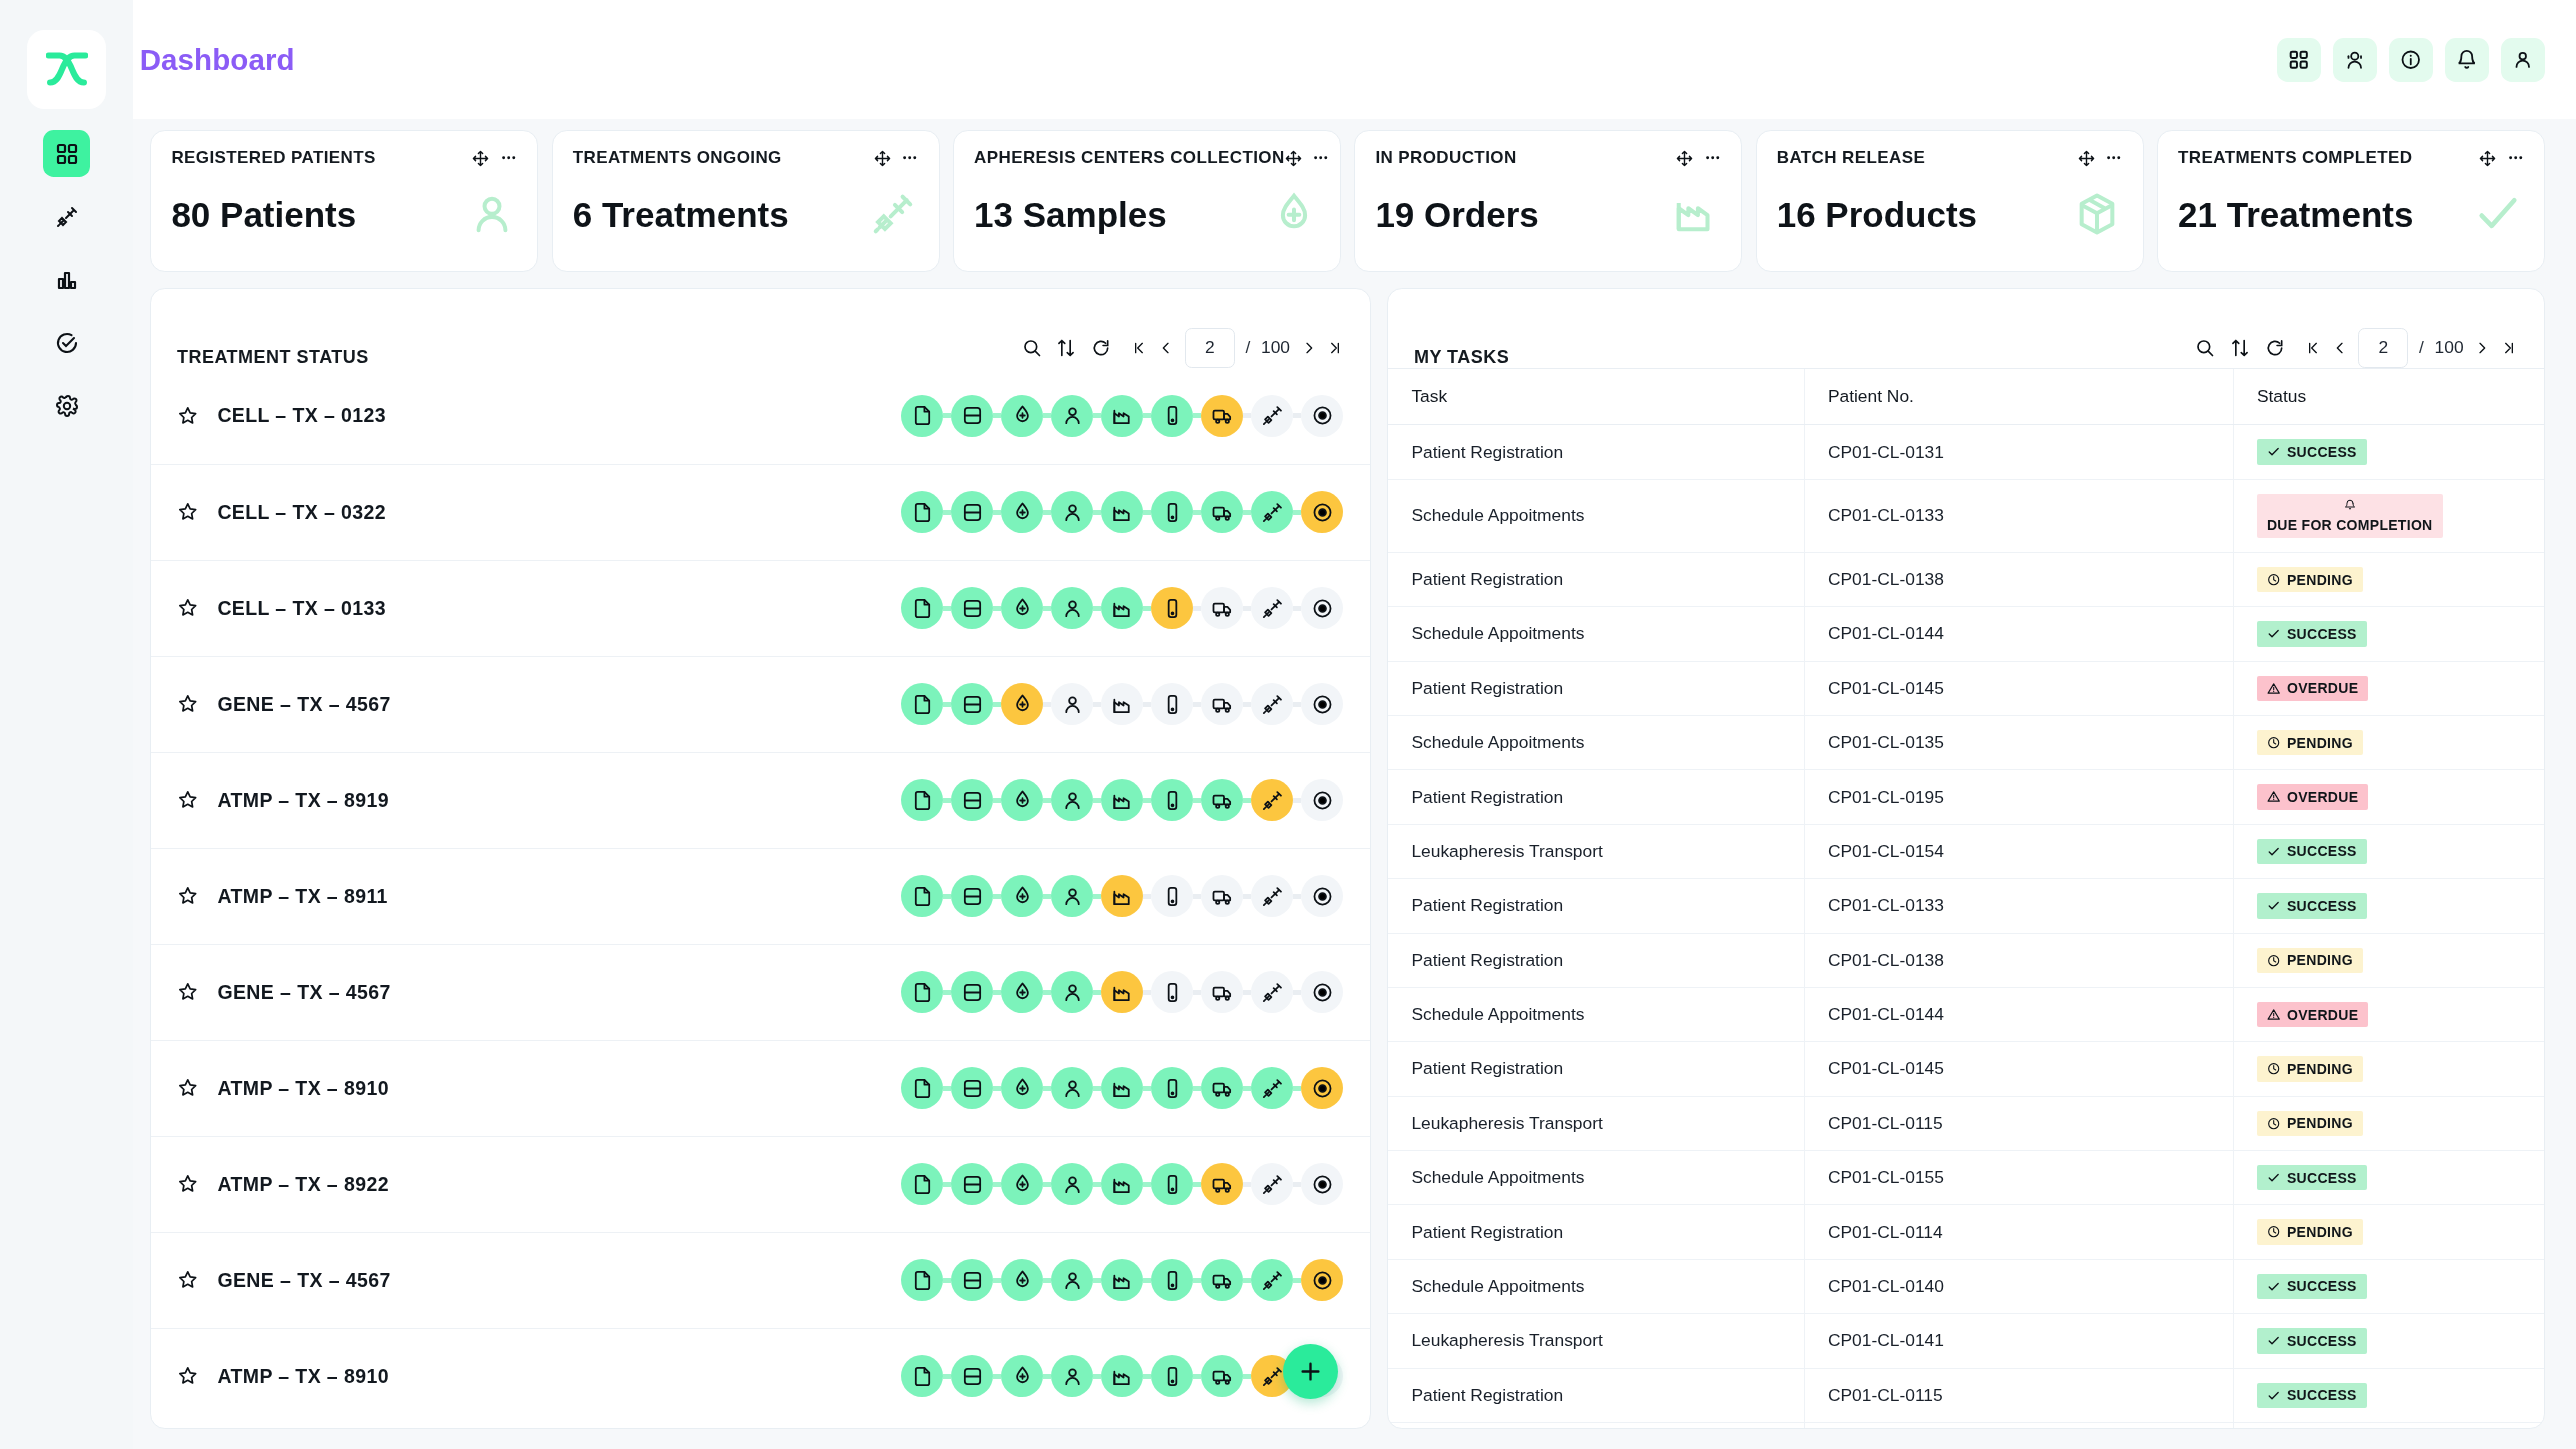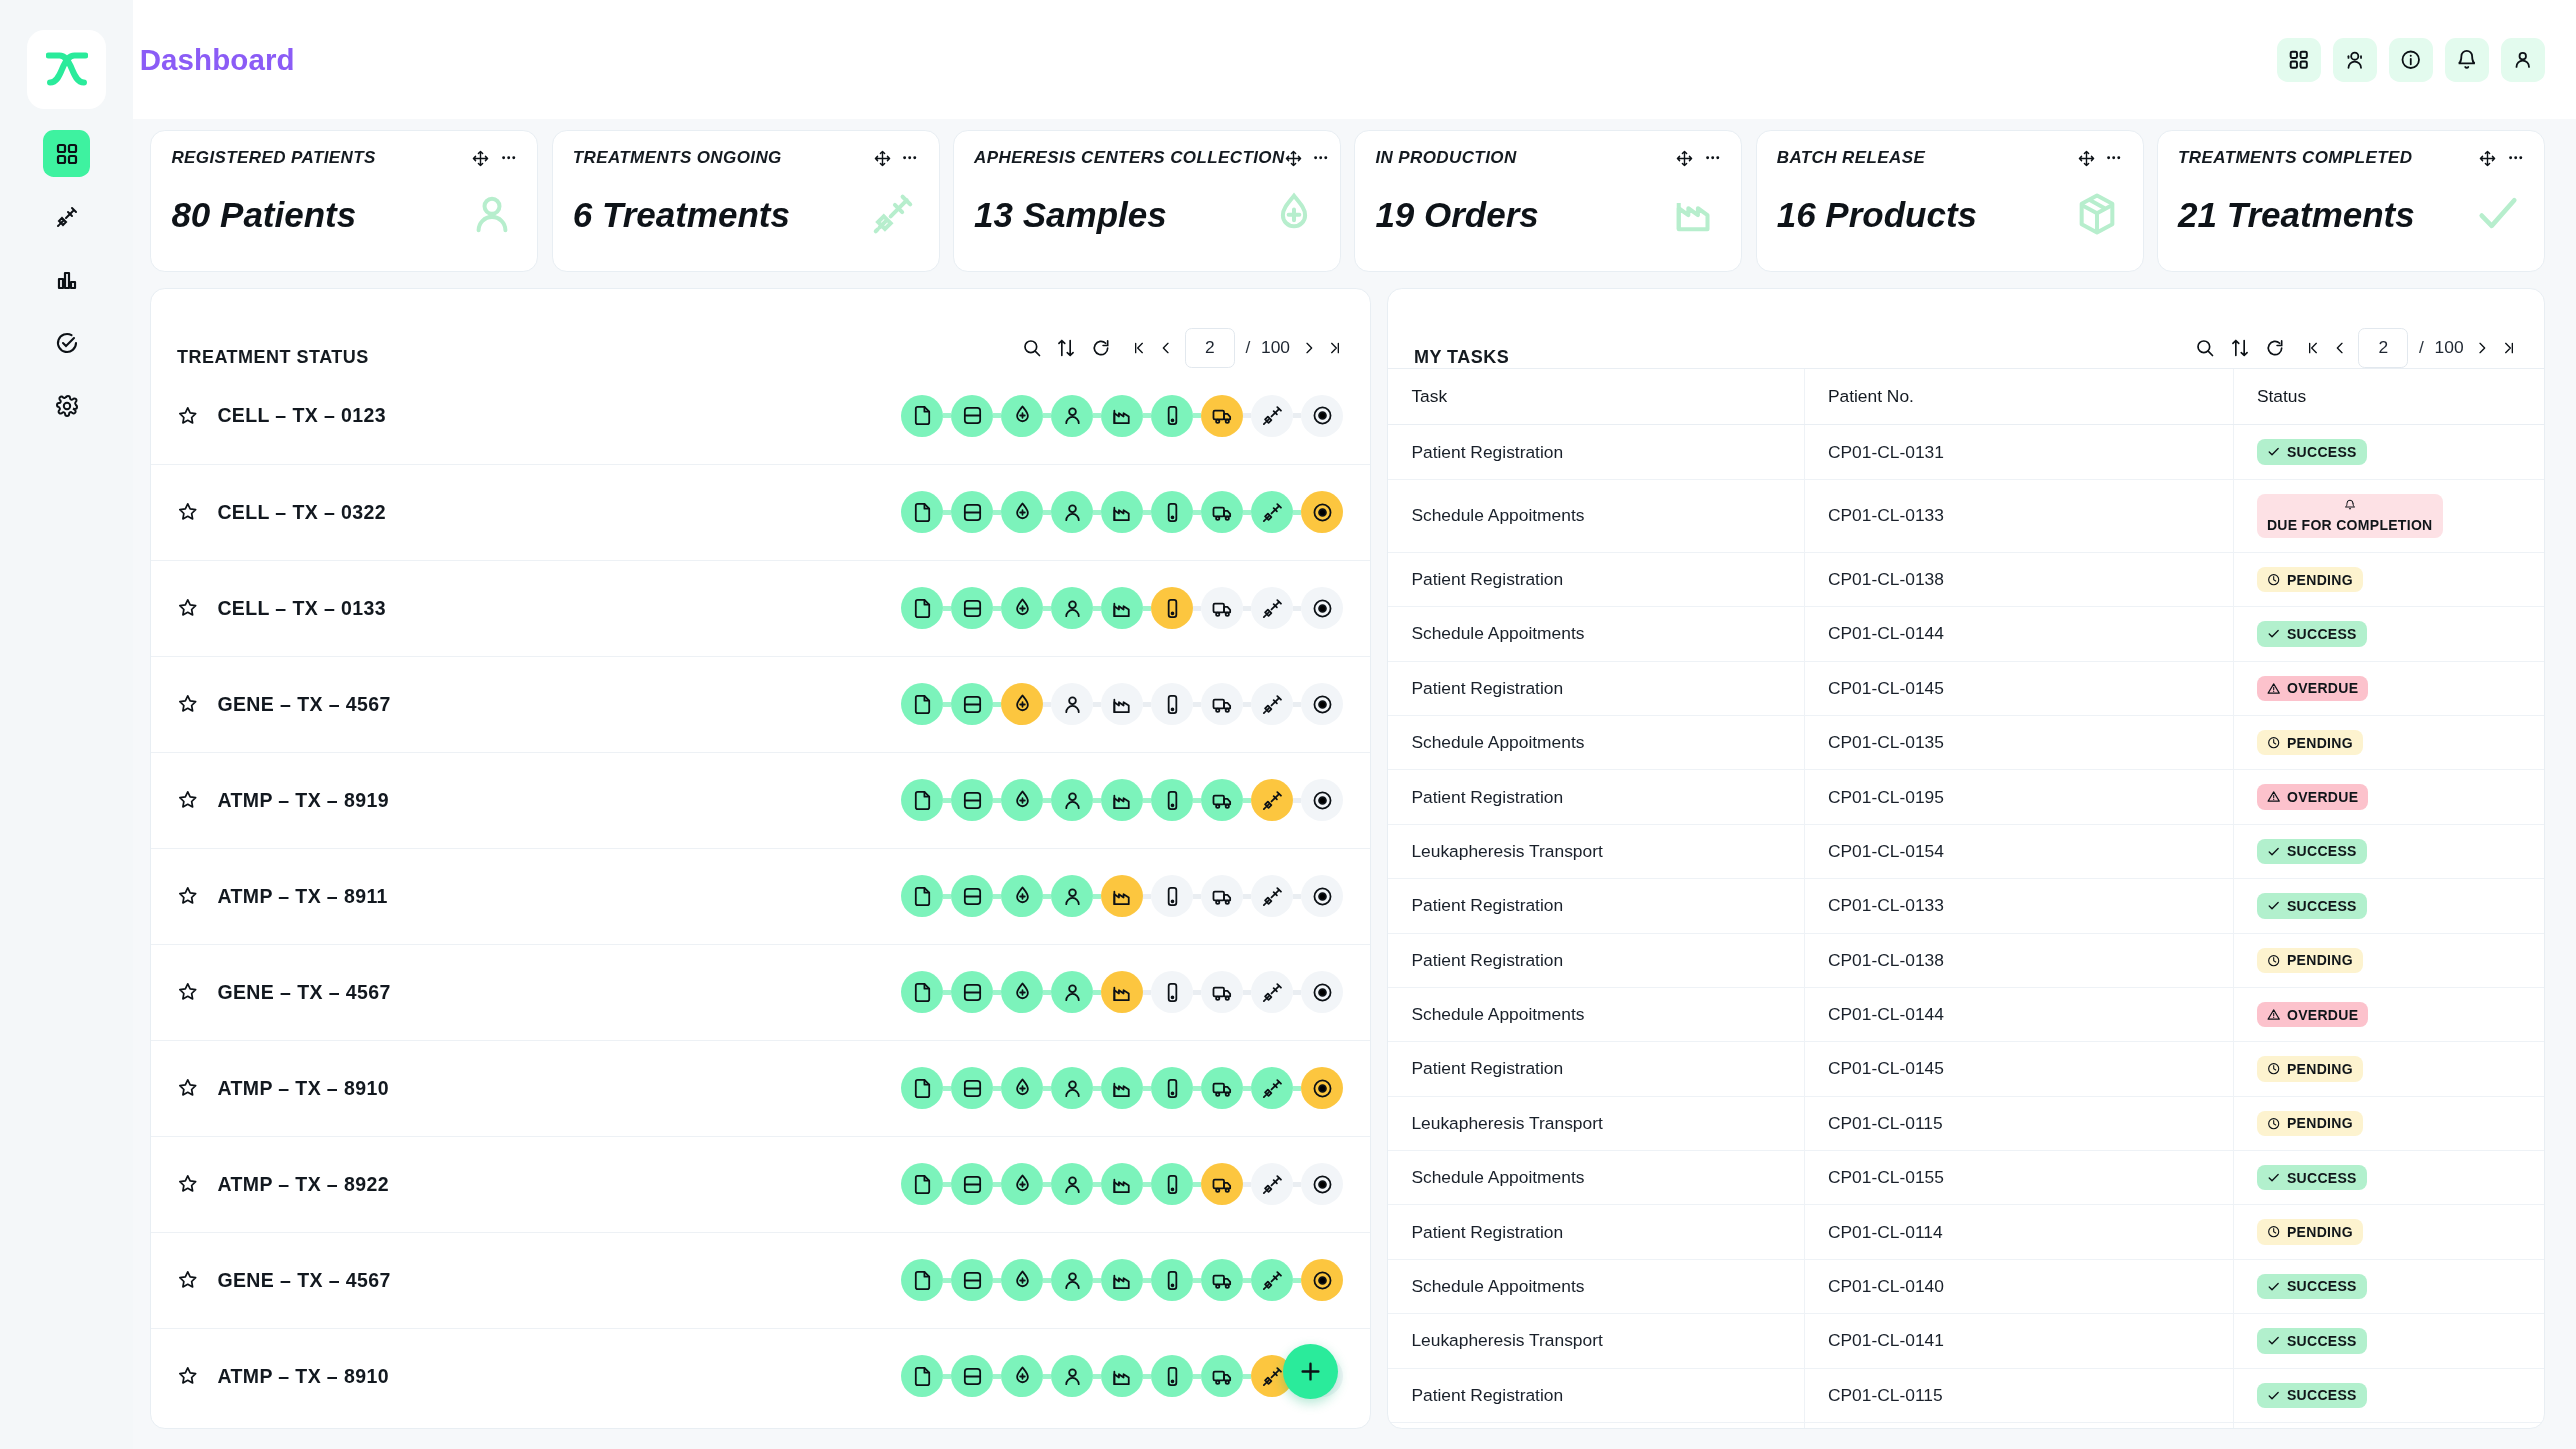"REGISTERED PATIENTS" .kpi-row { font-style: italic -> none }
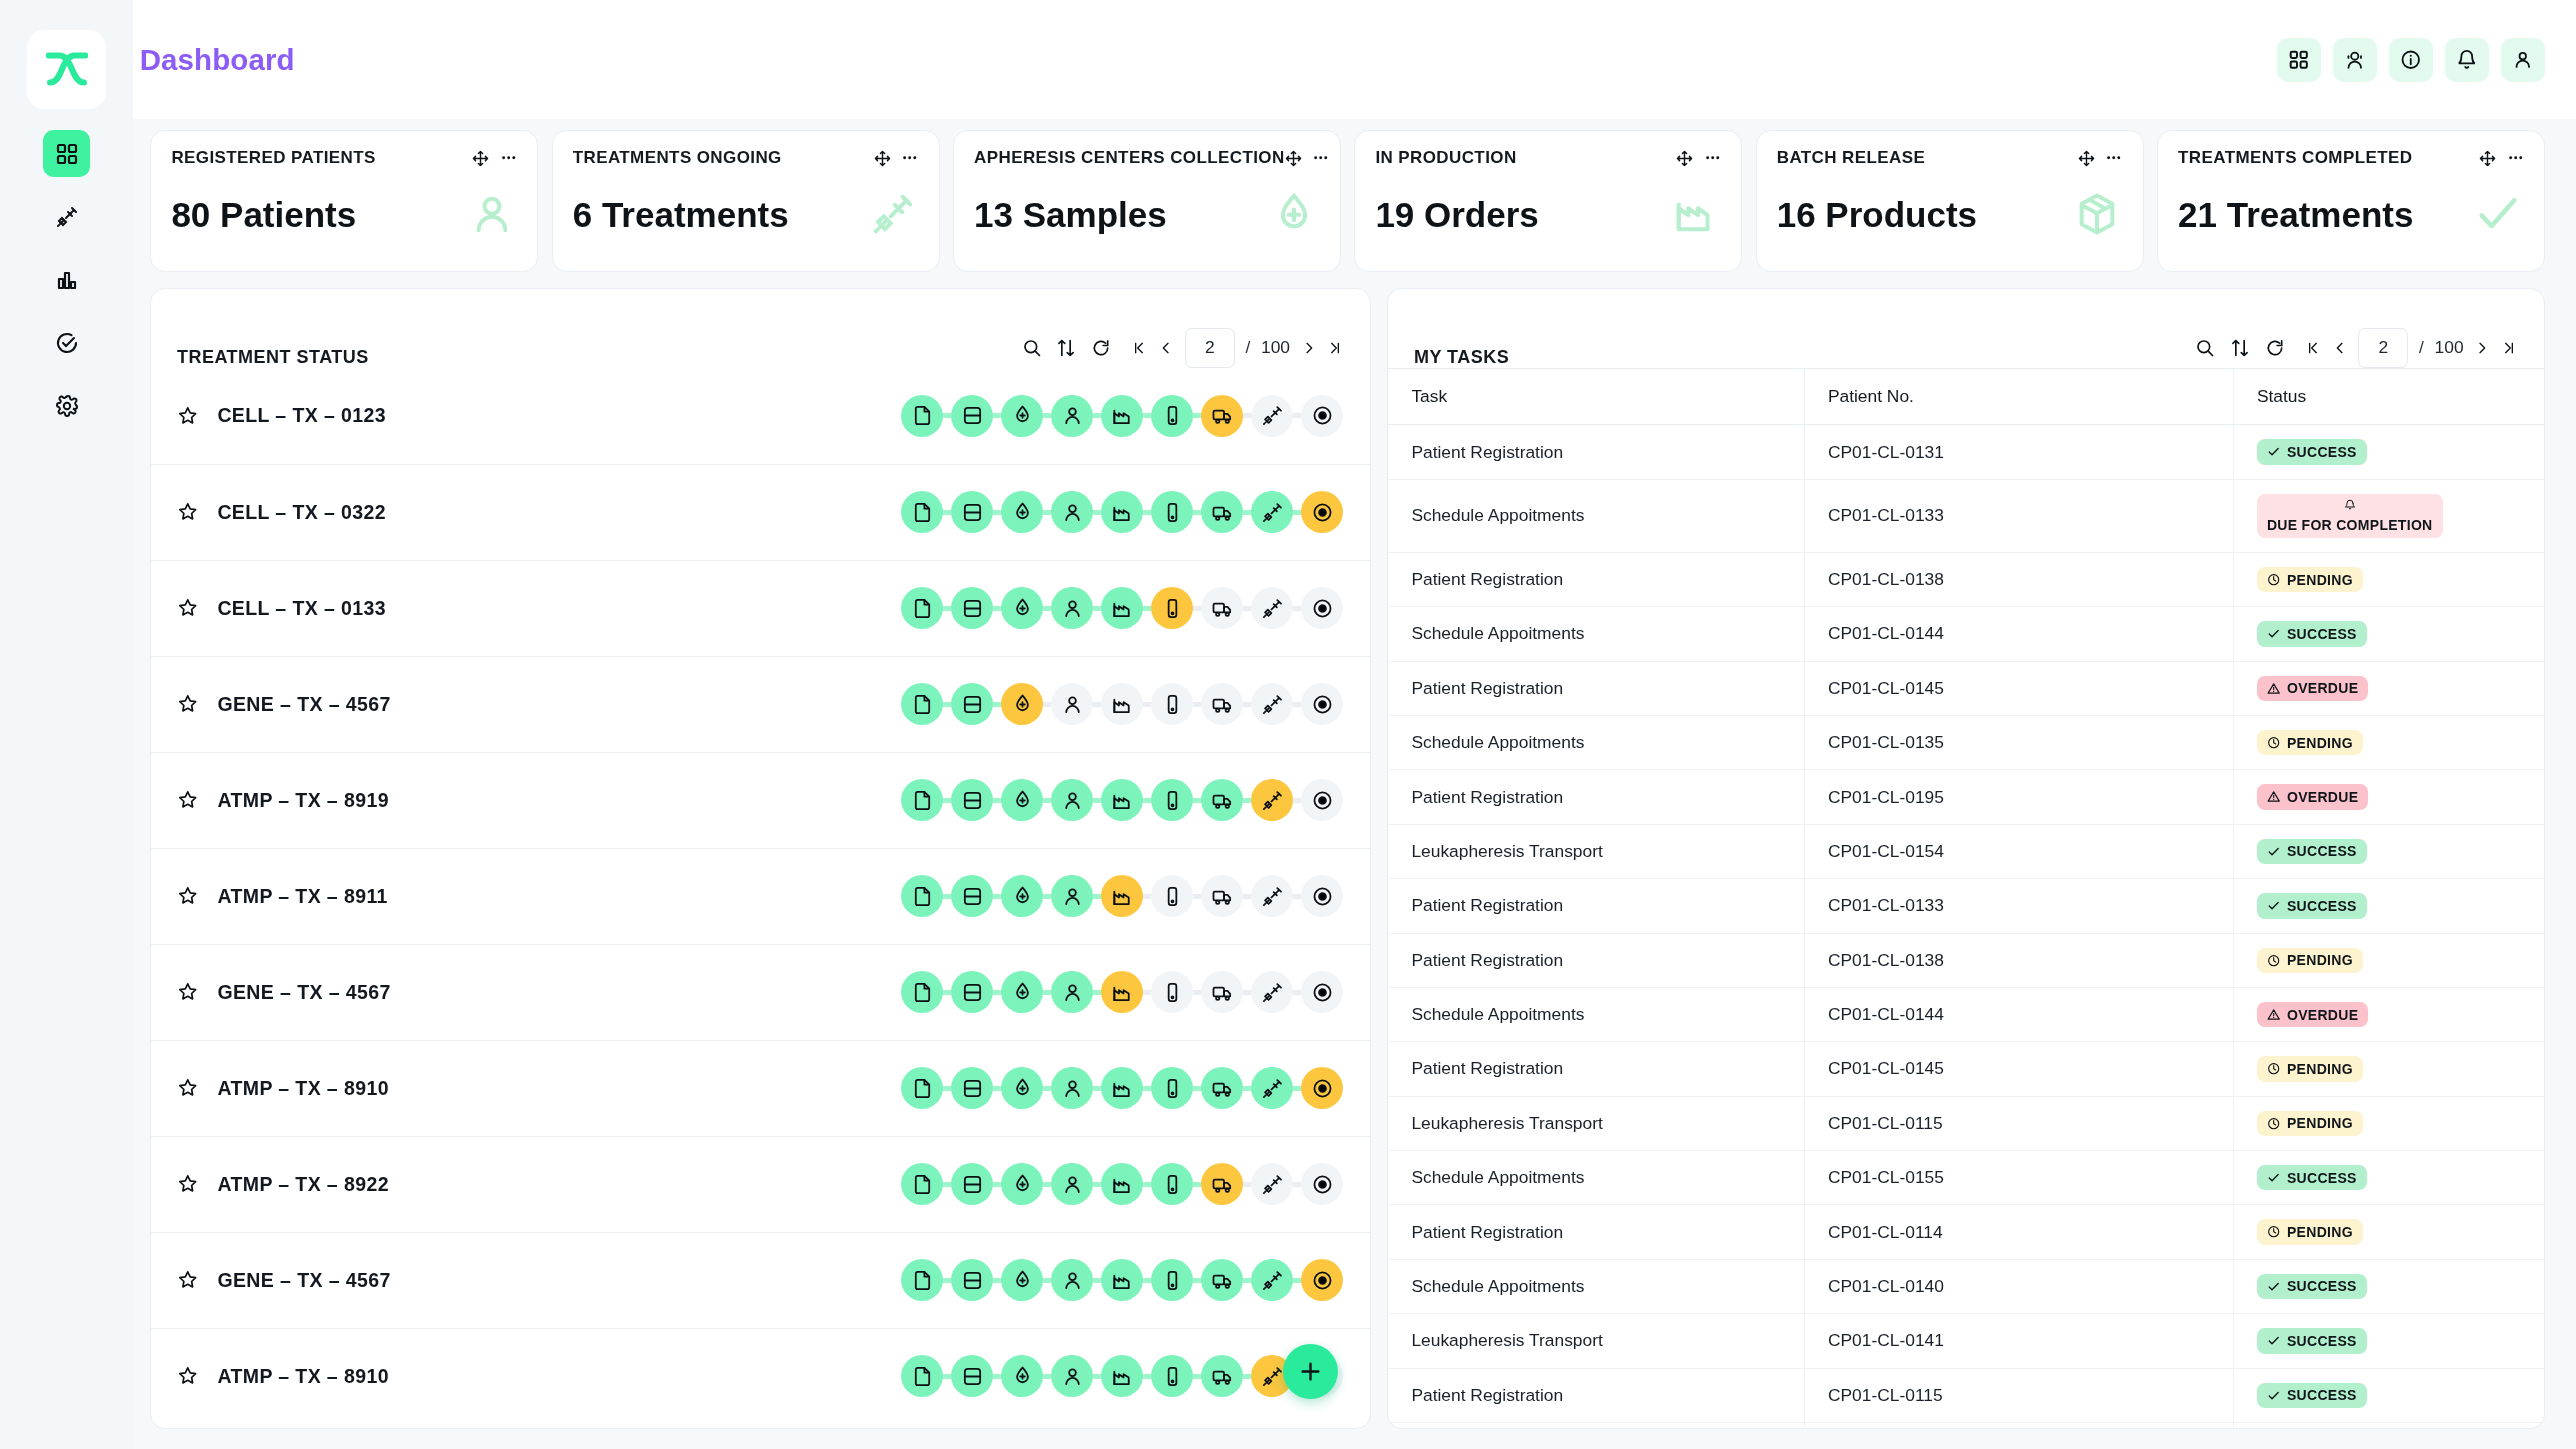"SUCCESS" .badge { border-radius: 8px -> 2px }
